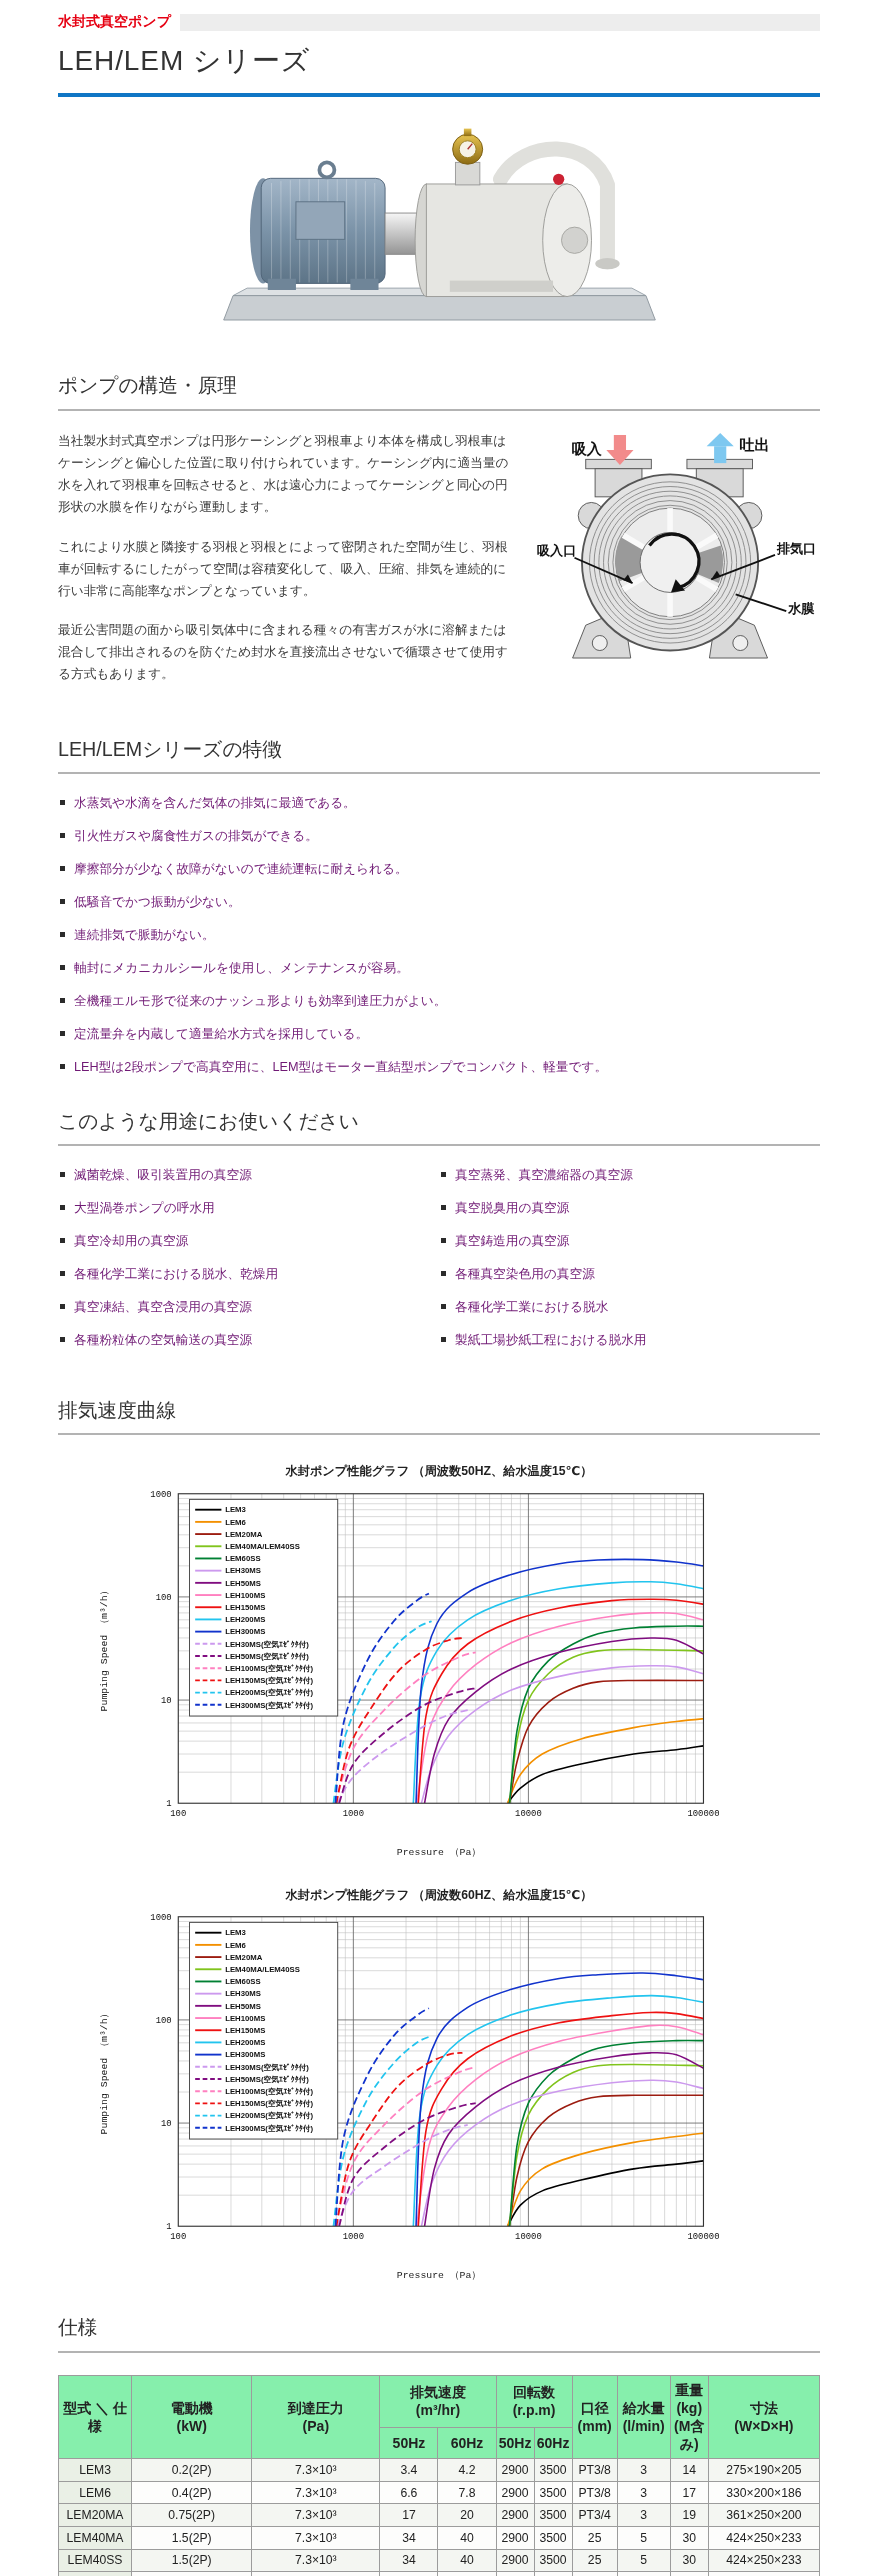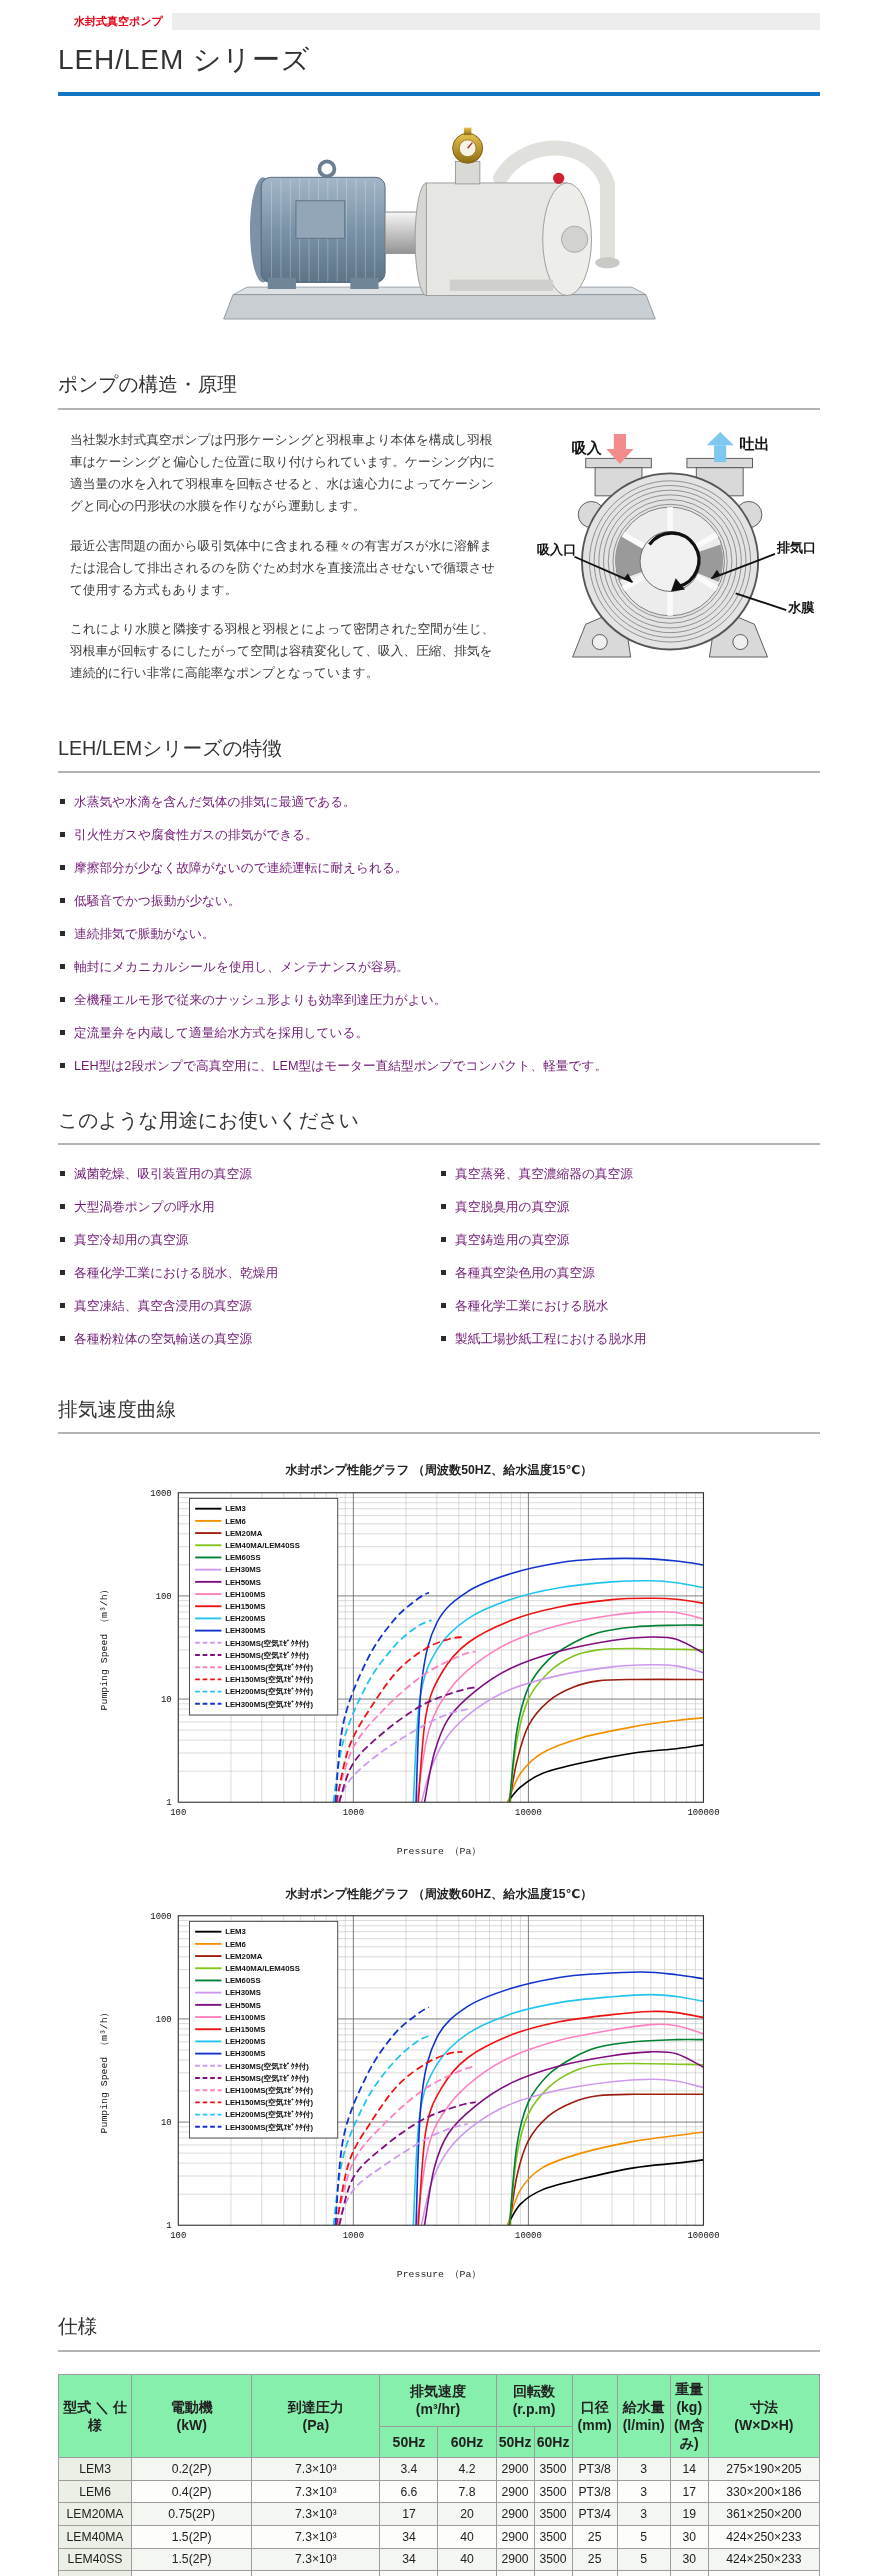"水封式真空ポンプ" .badge { font-size: 11px -> 14px; margin-left: 16px -> none }
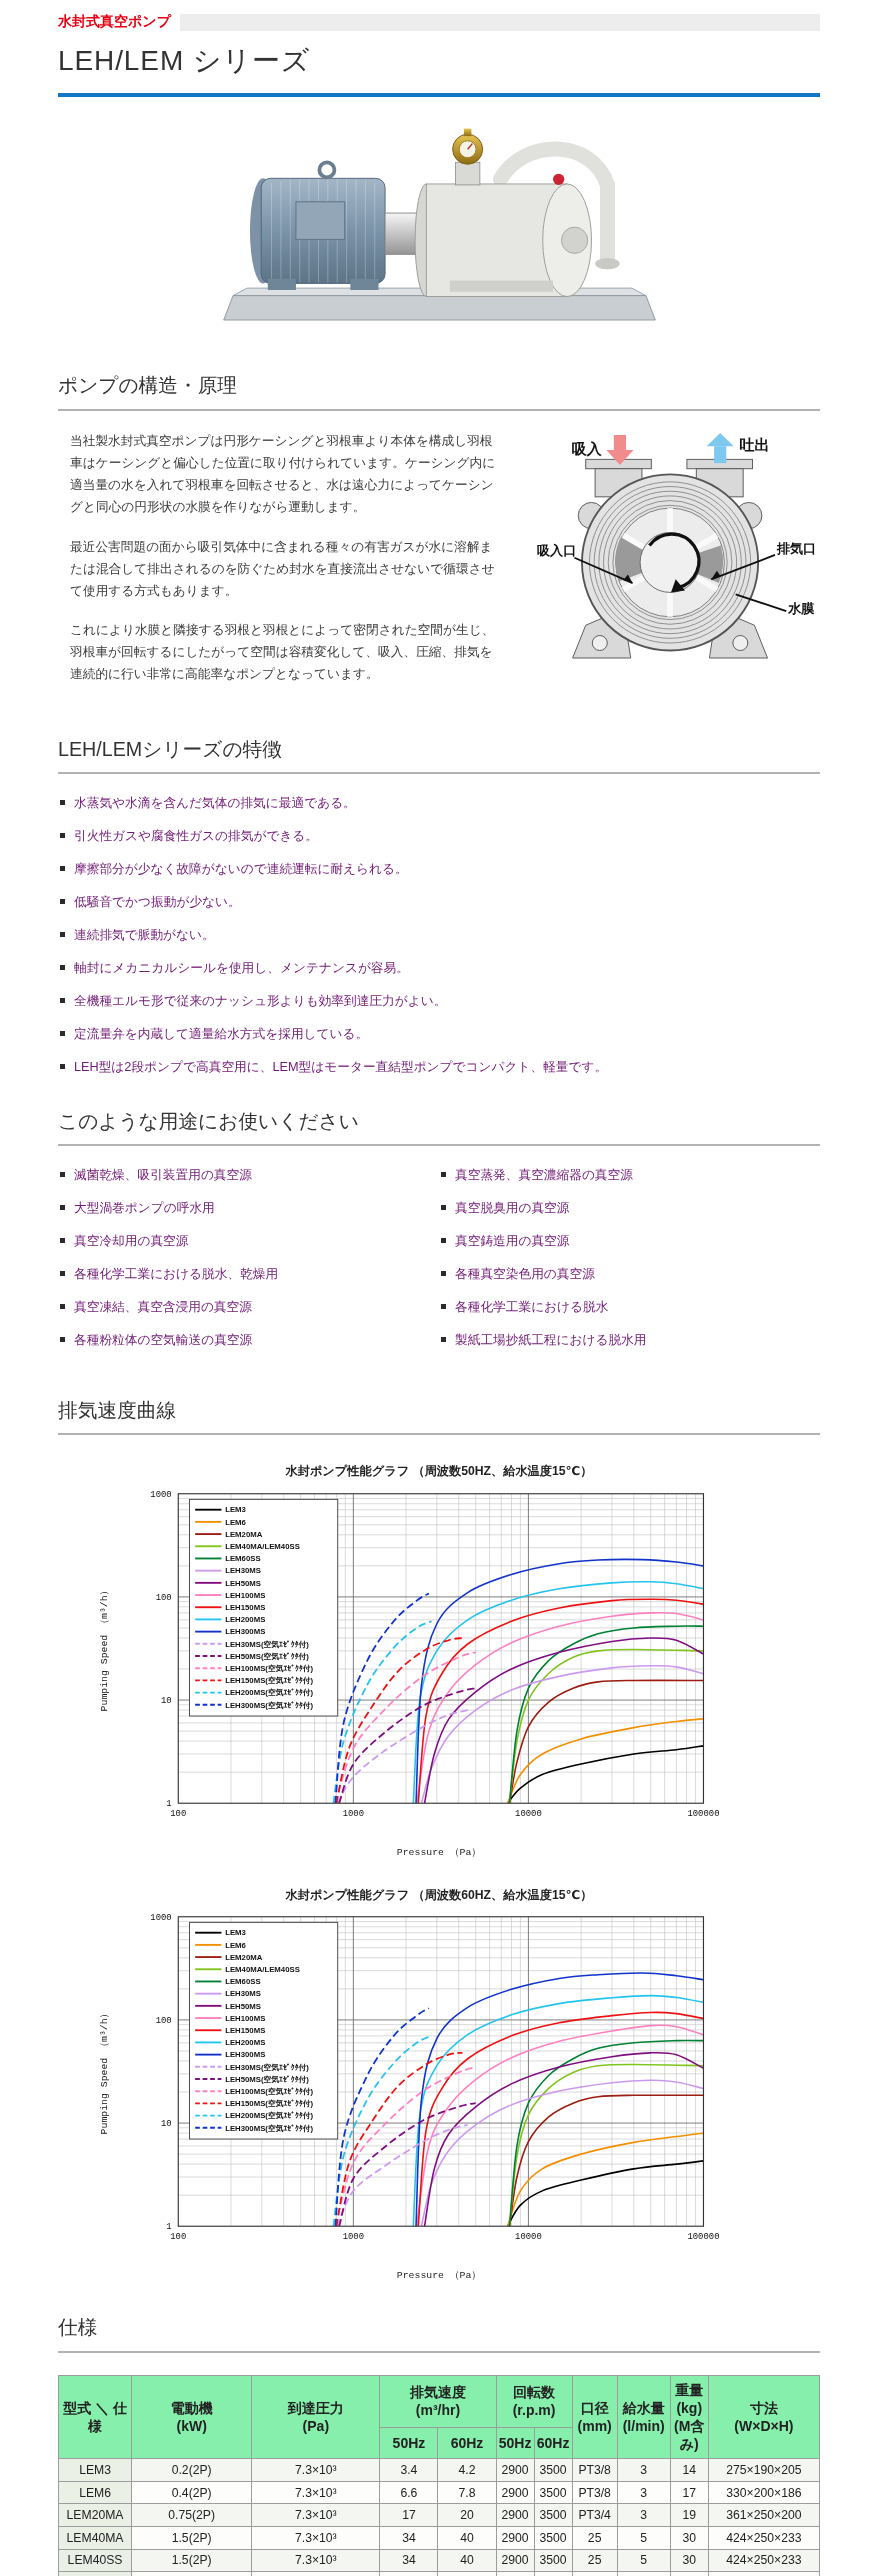"当社製水封式真空ポンプは円形ケーシングと羽根車より本体を構成し羽根車はケーシング" .text-col p { margin: 0 12px 18px -> 0 0 18px }
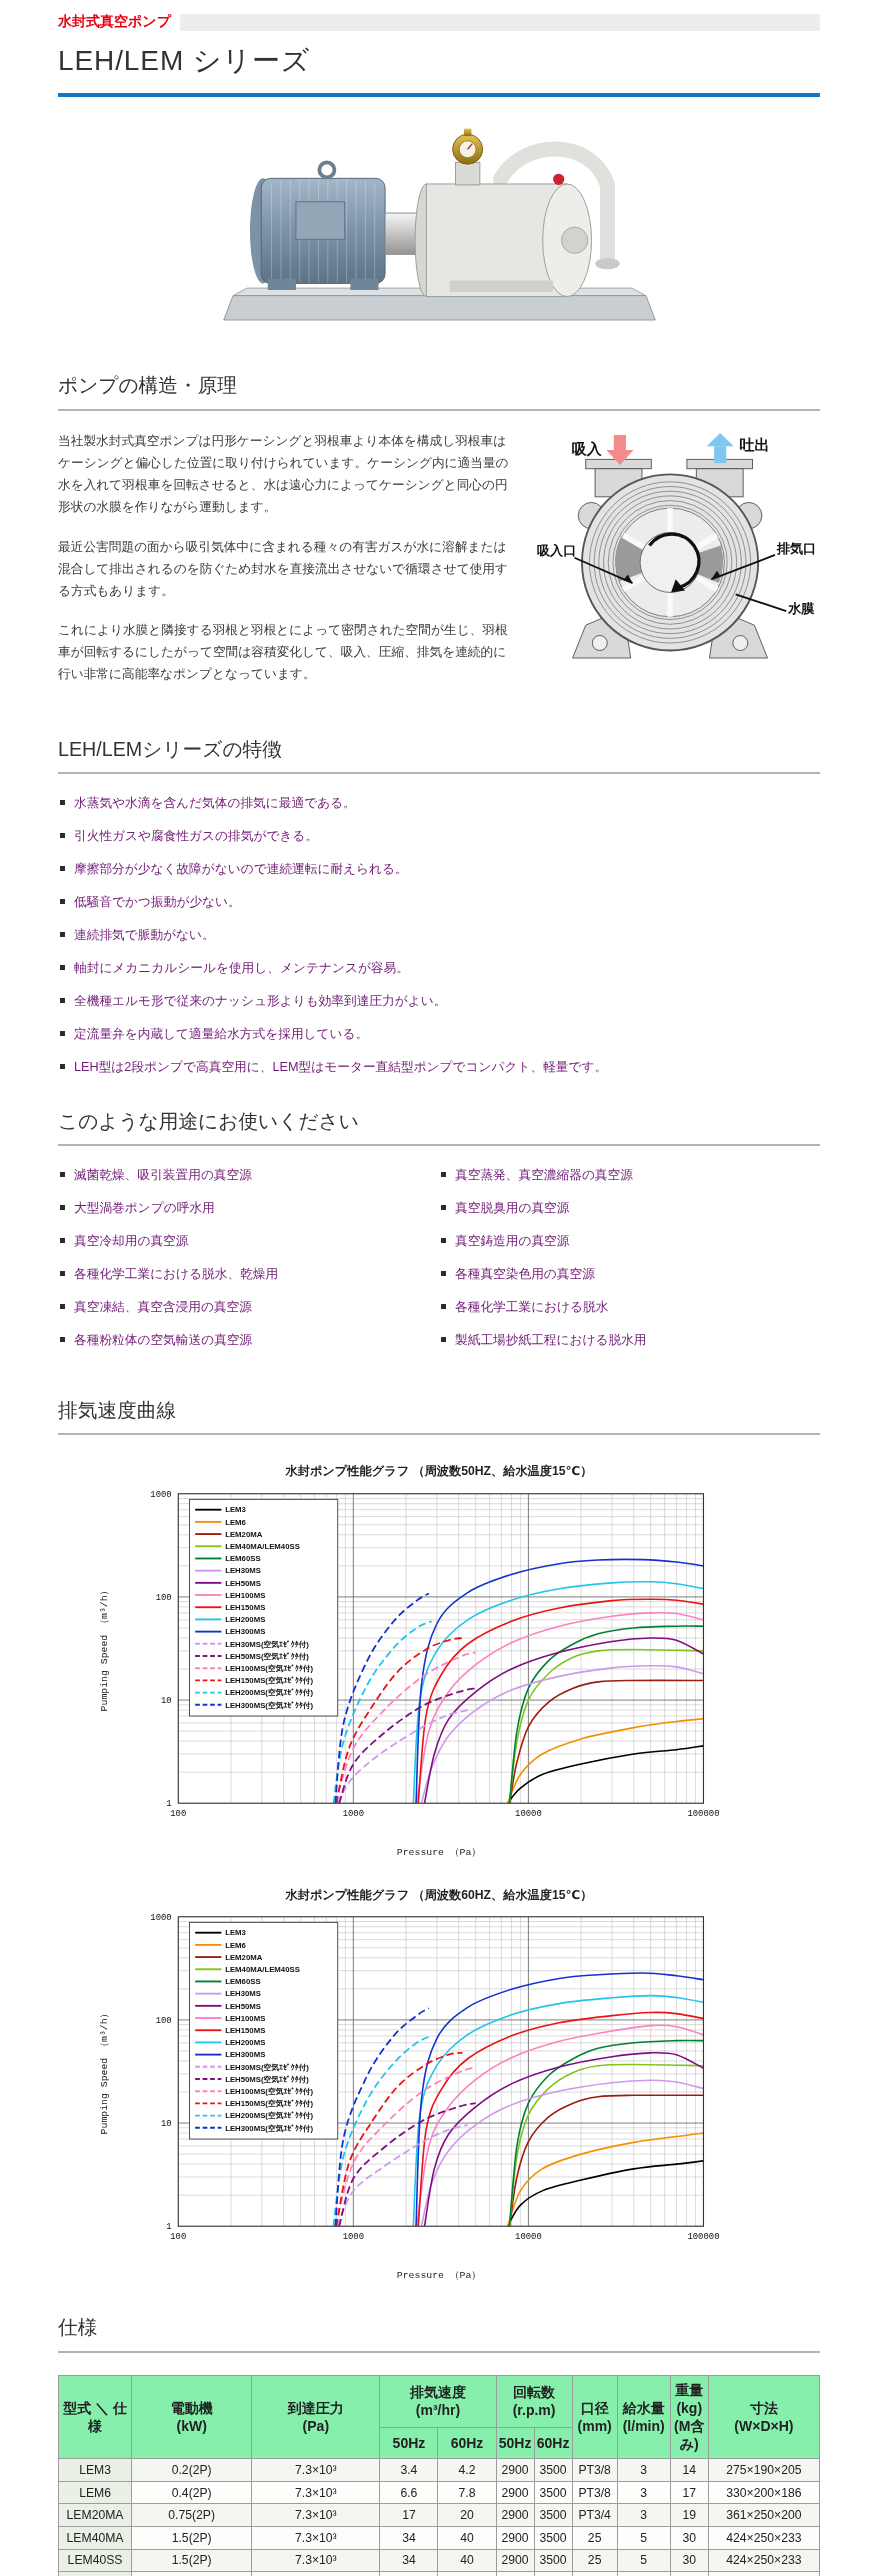"最近公害問題の面から吸引気体中に含まれる種々の有害ガスが水に溶解または混合して排" p { order: before "これにより水膜と隣接する羽根と羽根とによって密閉された空間が生じ、羽根車が回転す" -> after "これにより水膜と隣接する羽根と羽根とによって密閉された空間が生じ、羽根車が回転す" }
